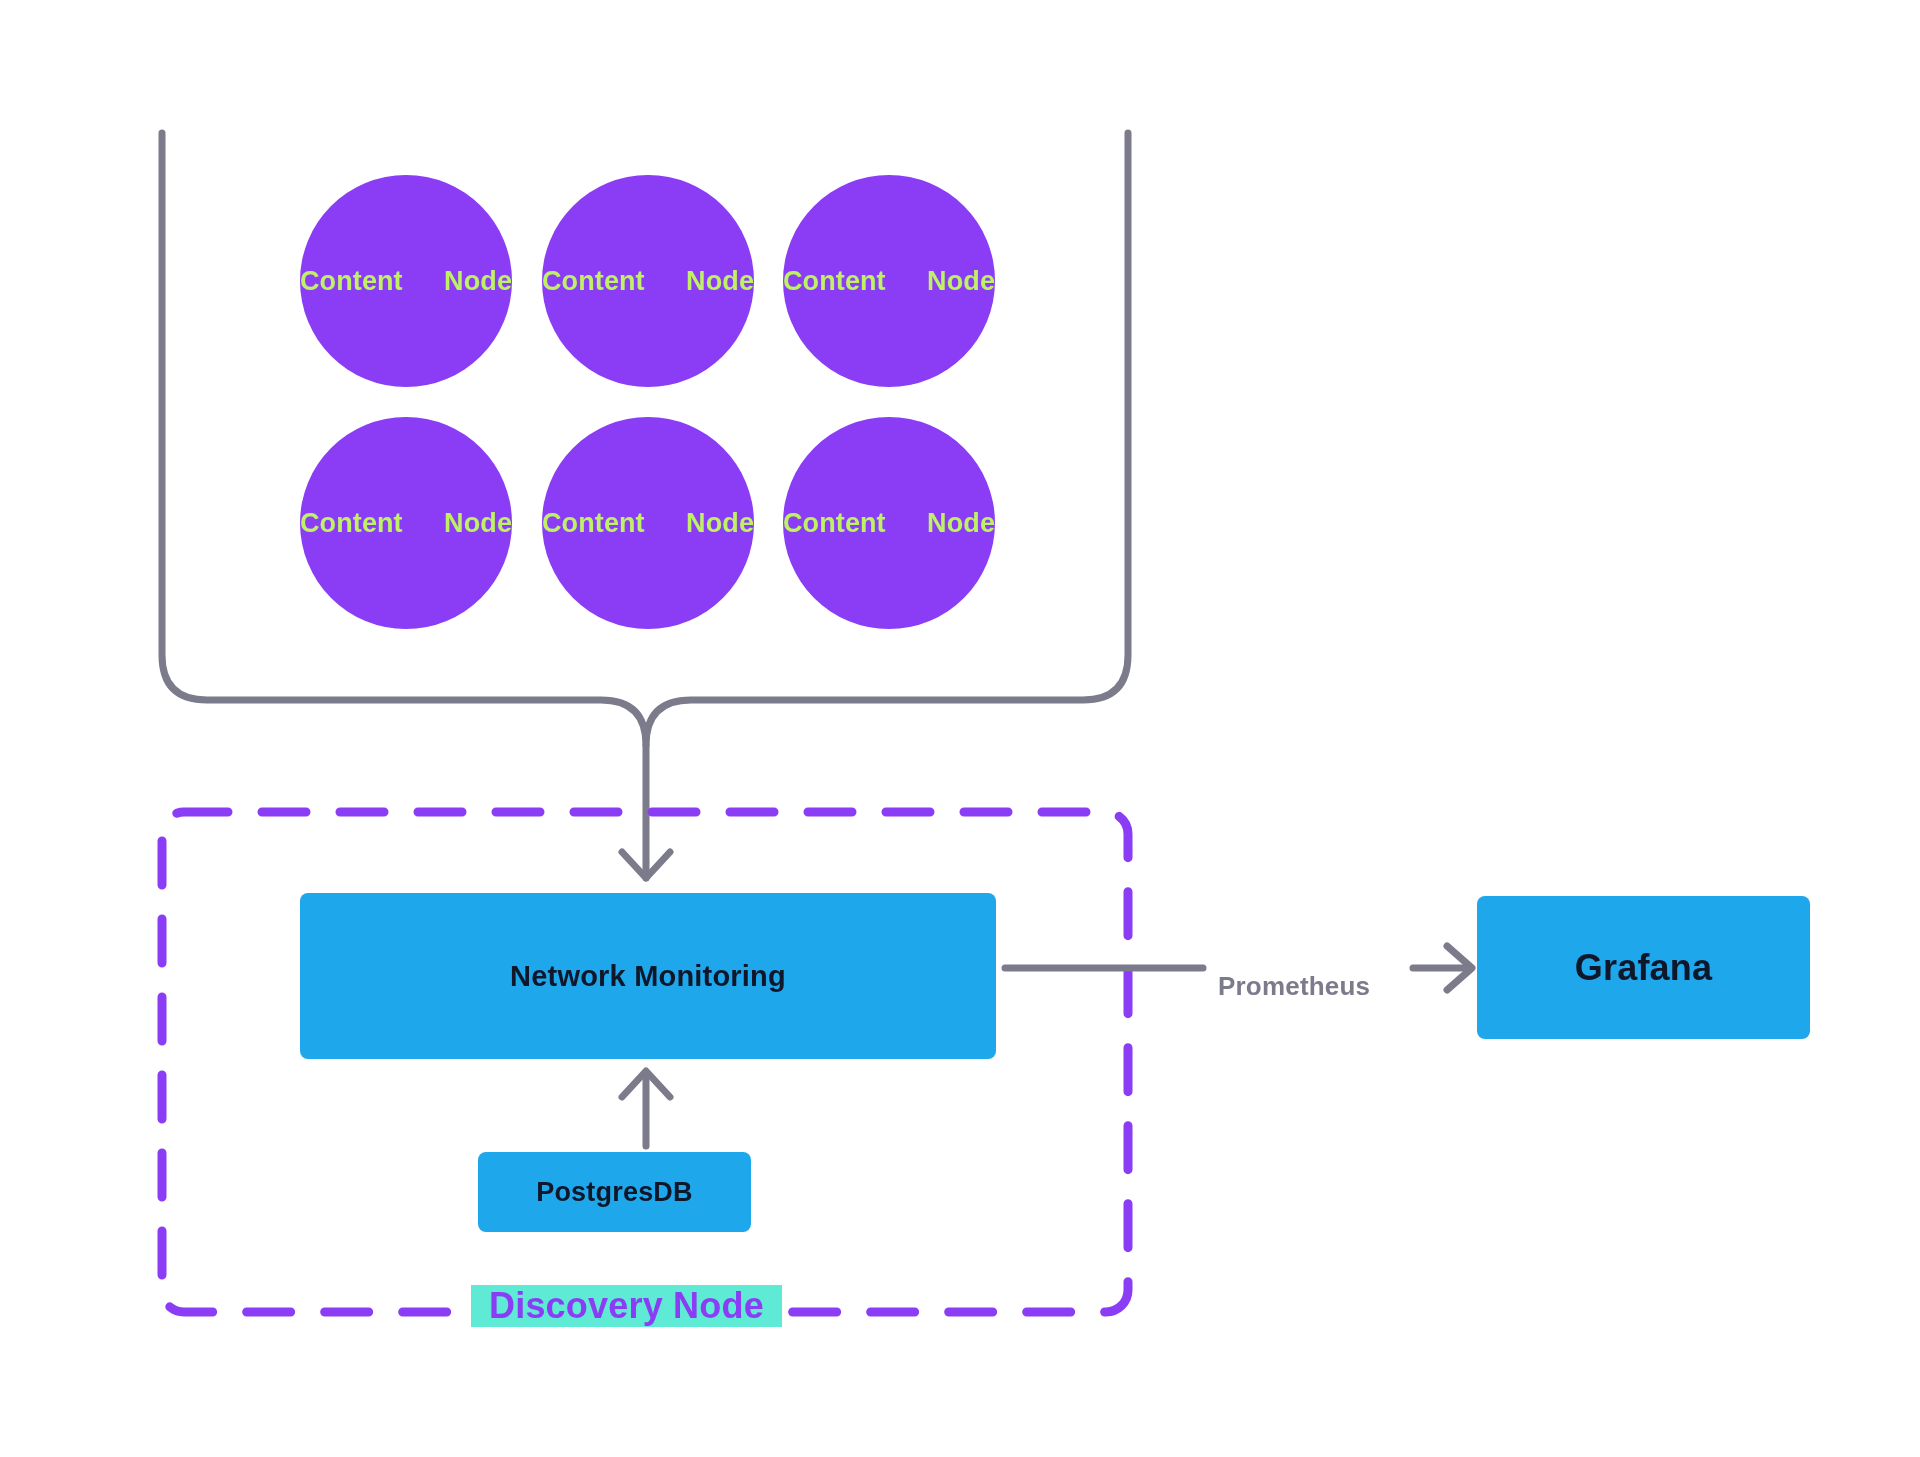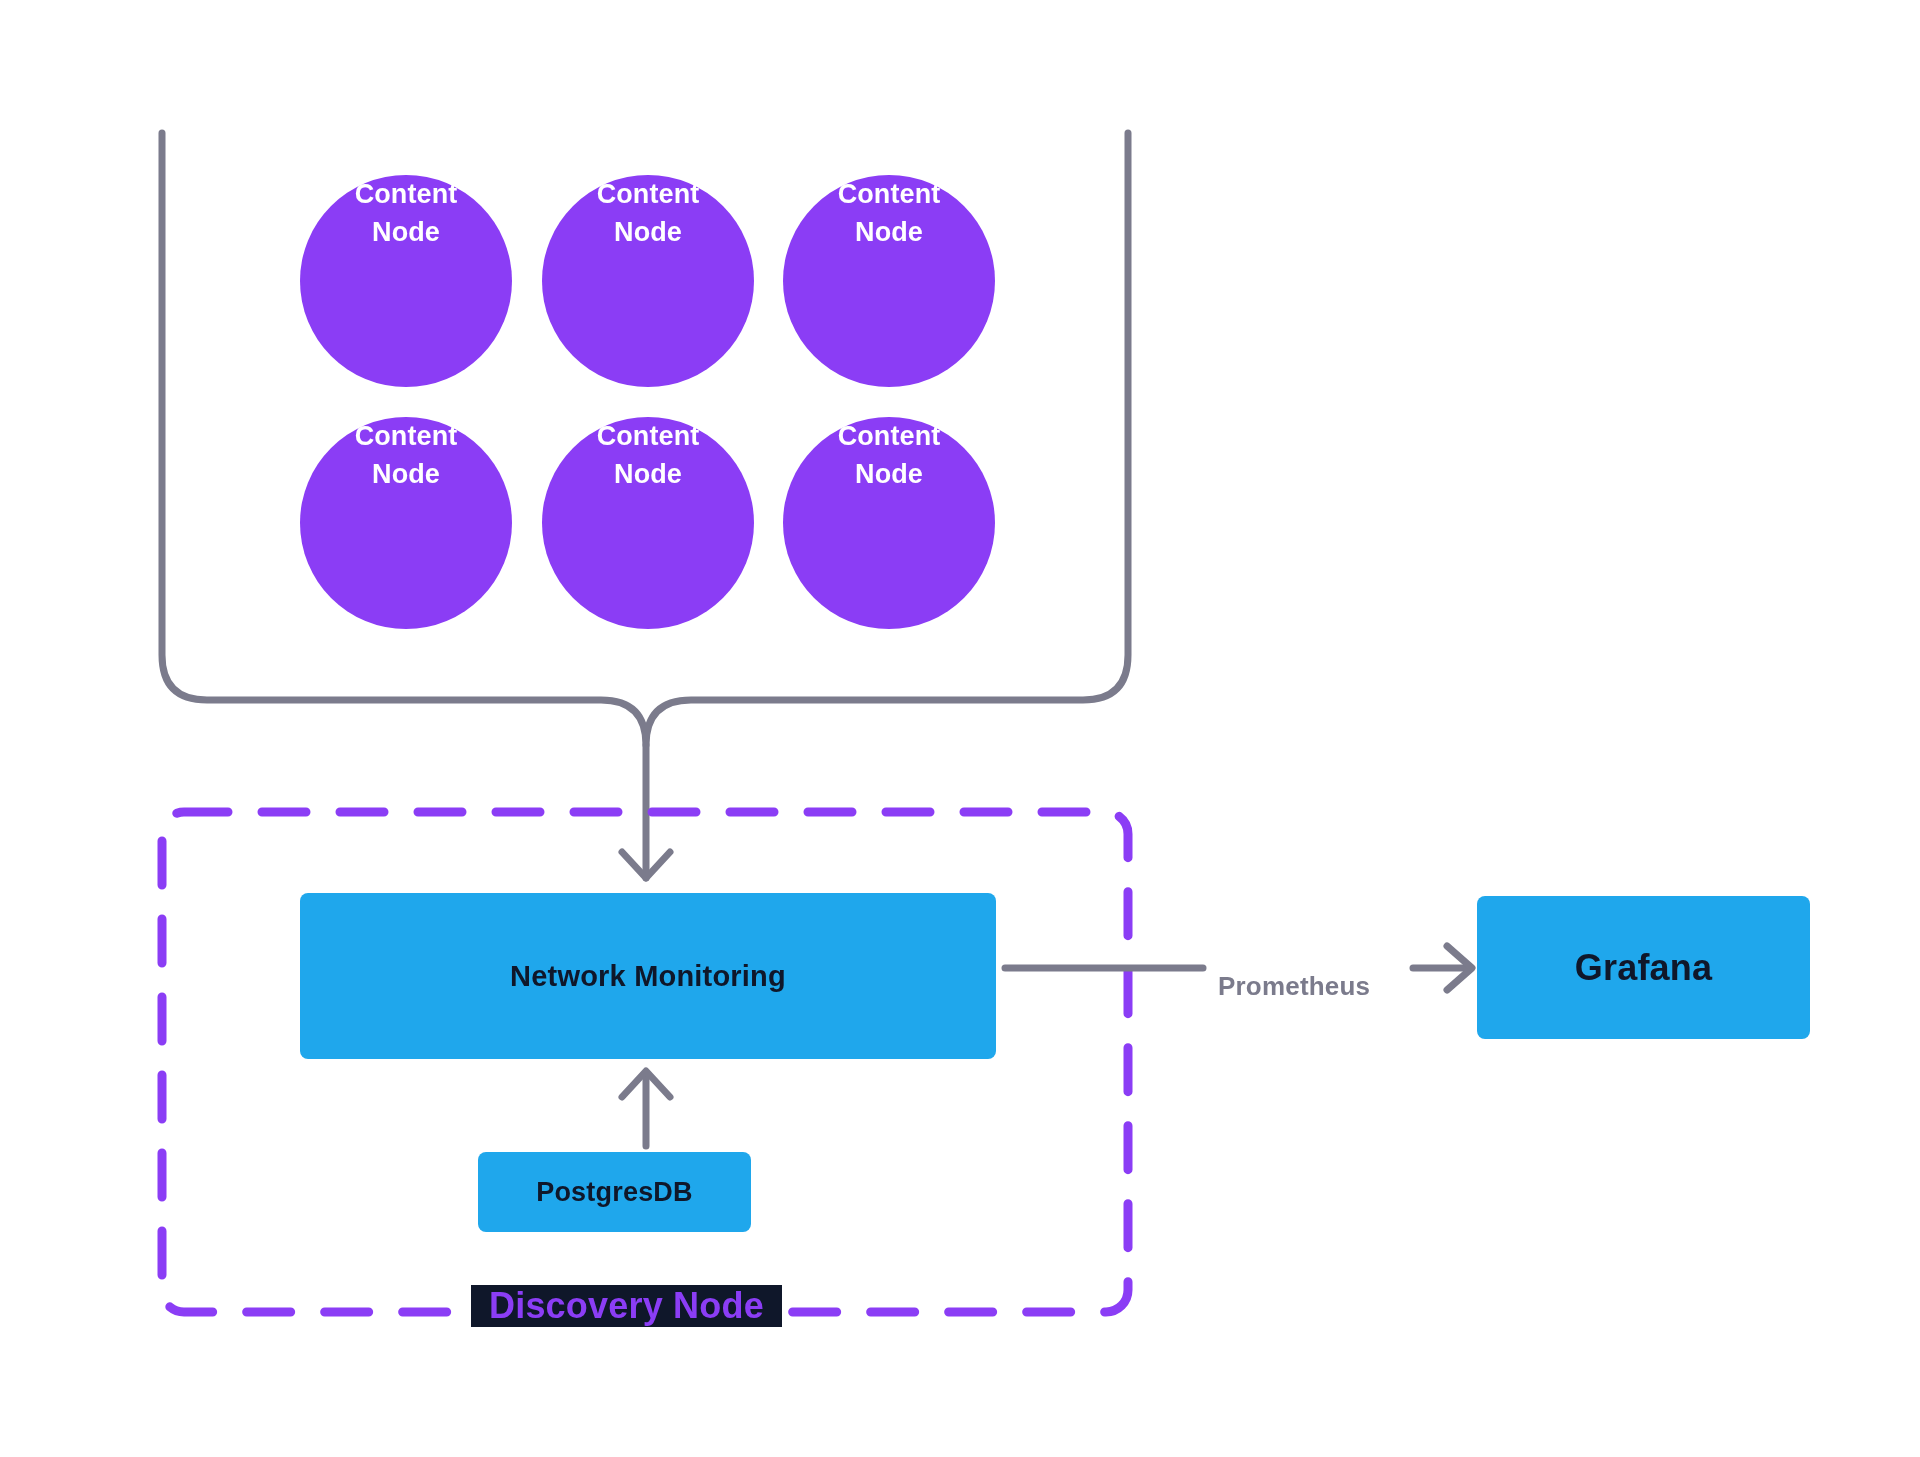"Content" .node-circle { color: #ffffff -> #bef264; flex-direction: column -> row; justify-content: flex-start -> space-between }
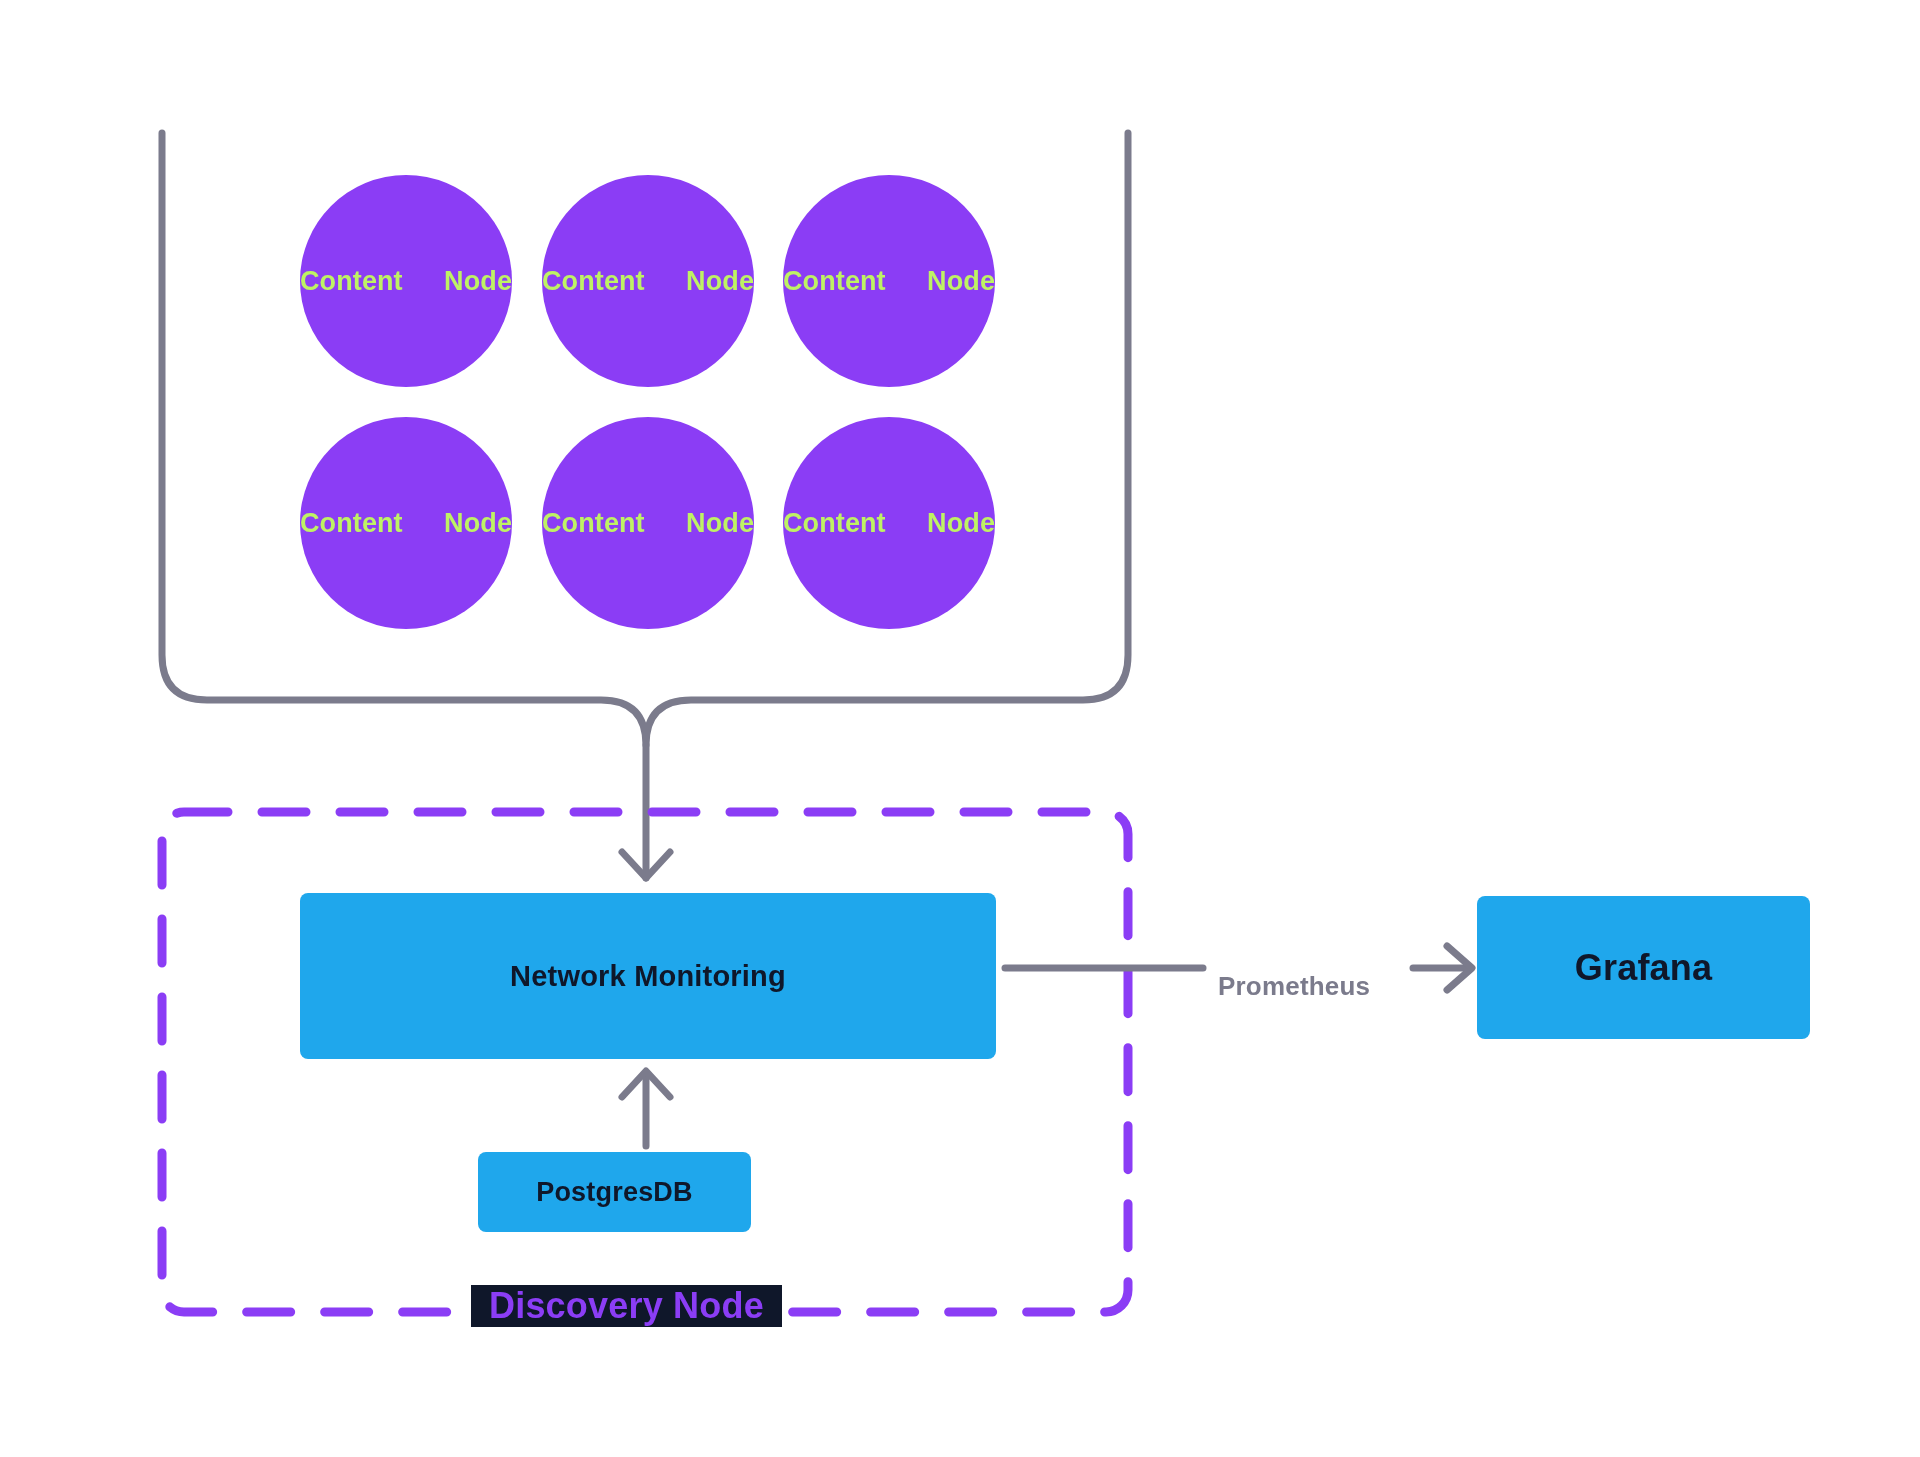"Discovery Node" .group-label { background: #0f172a -> #5eead4 }
